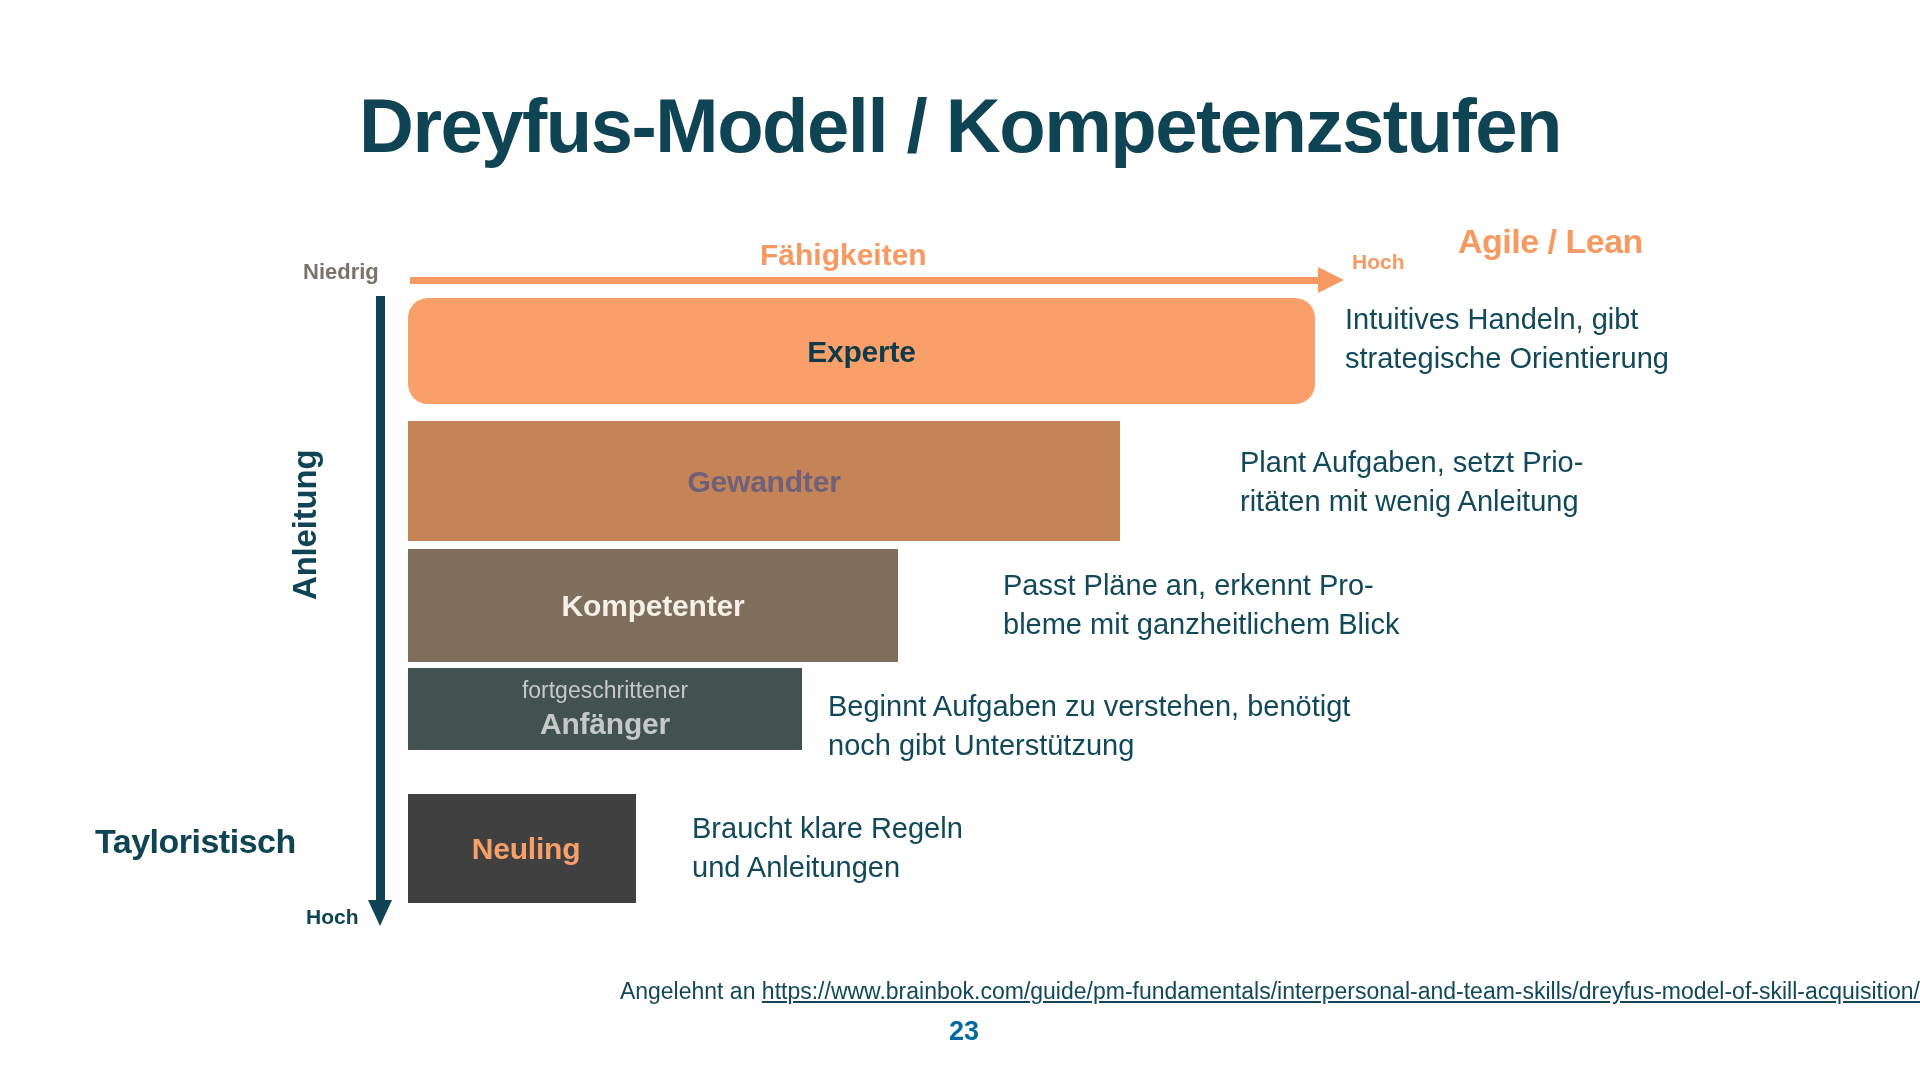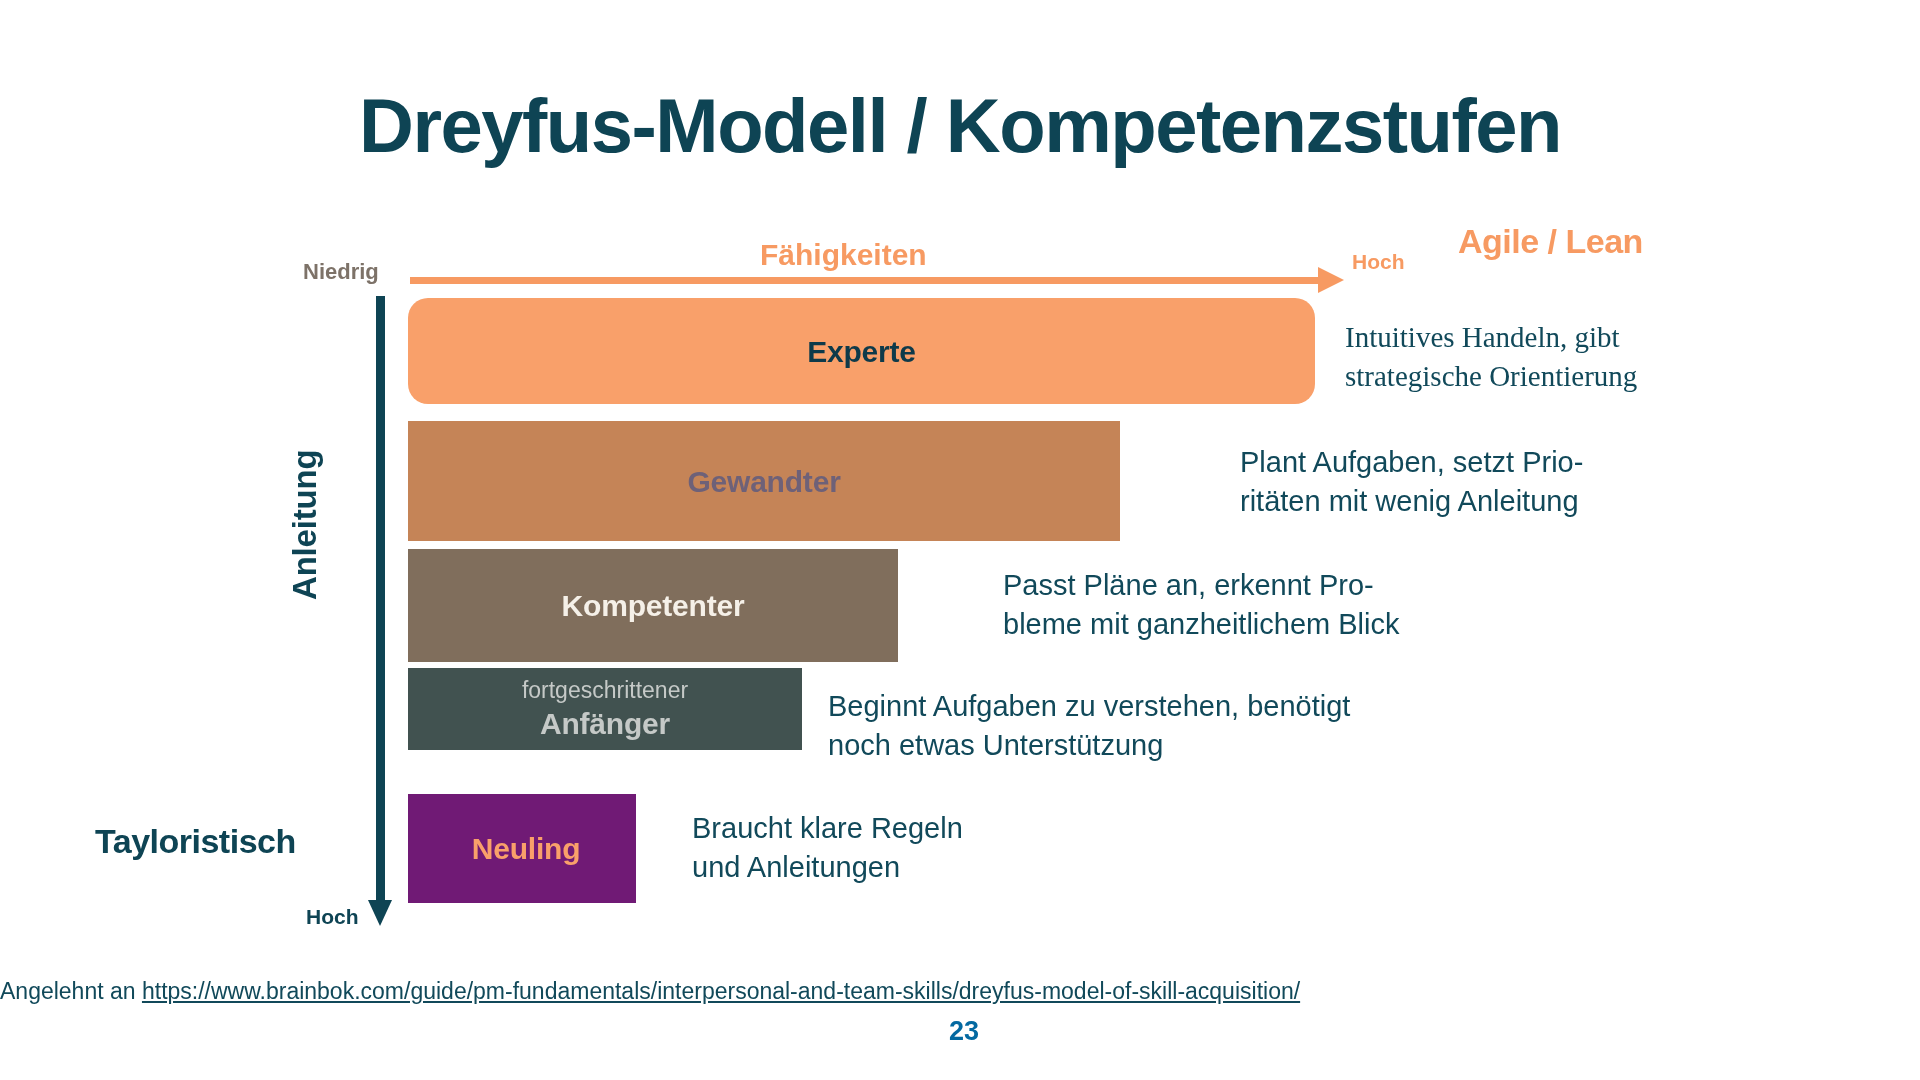"Intuitives Handeln, gibt" div.bar-desc { font-family: Liberation Serif, serif -> none; top: 318px -> 300px }
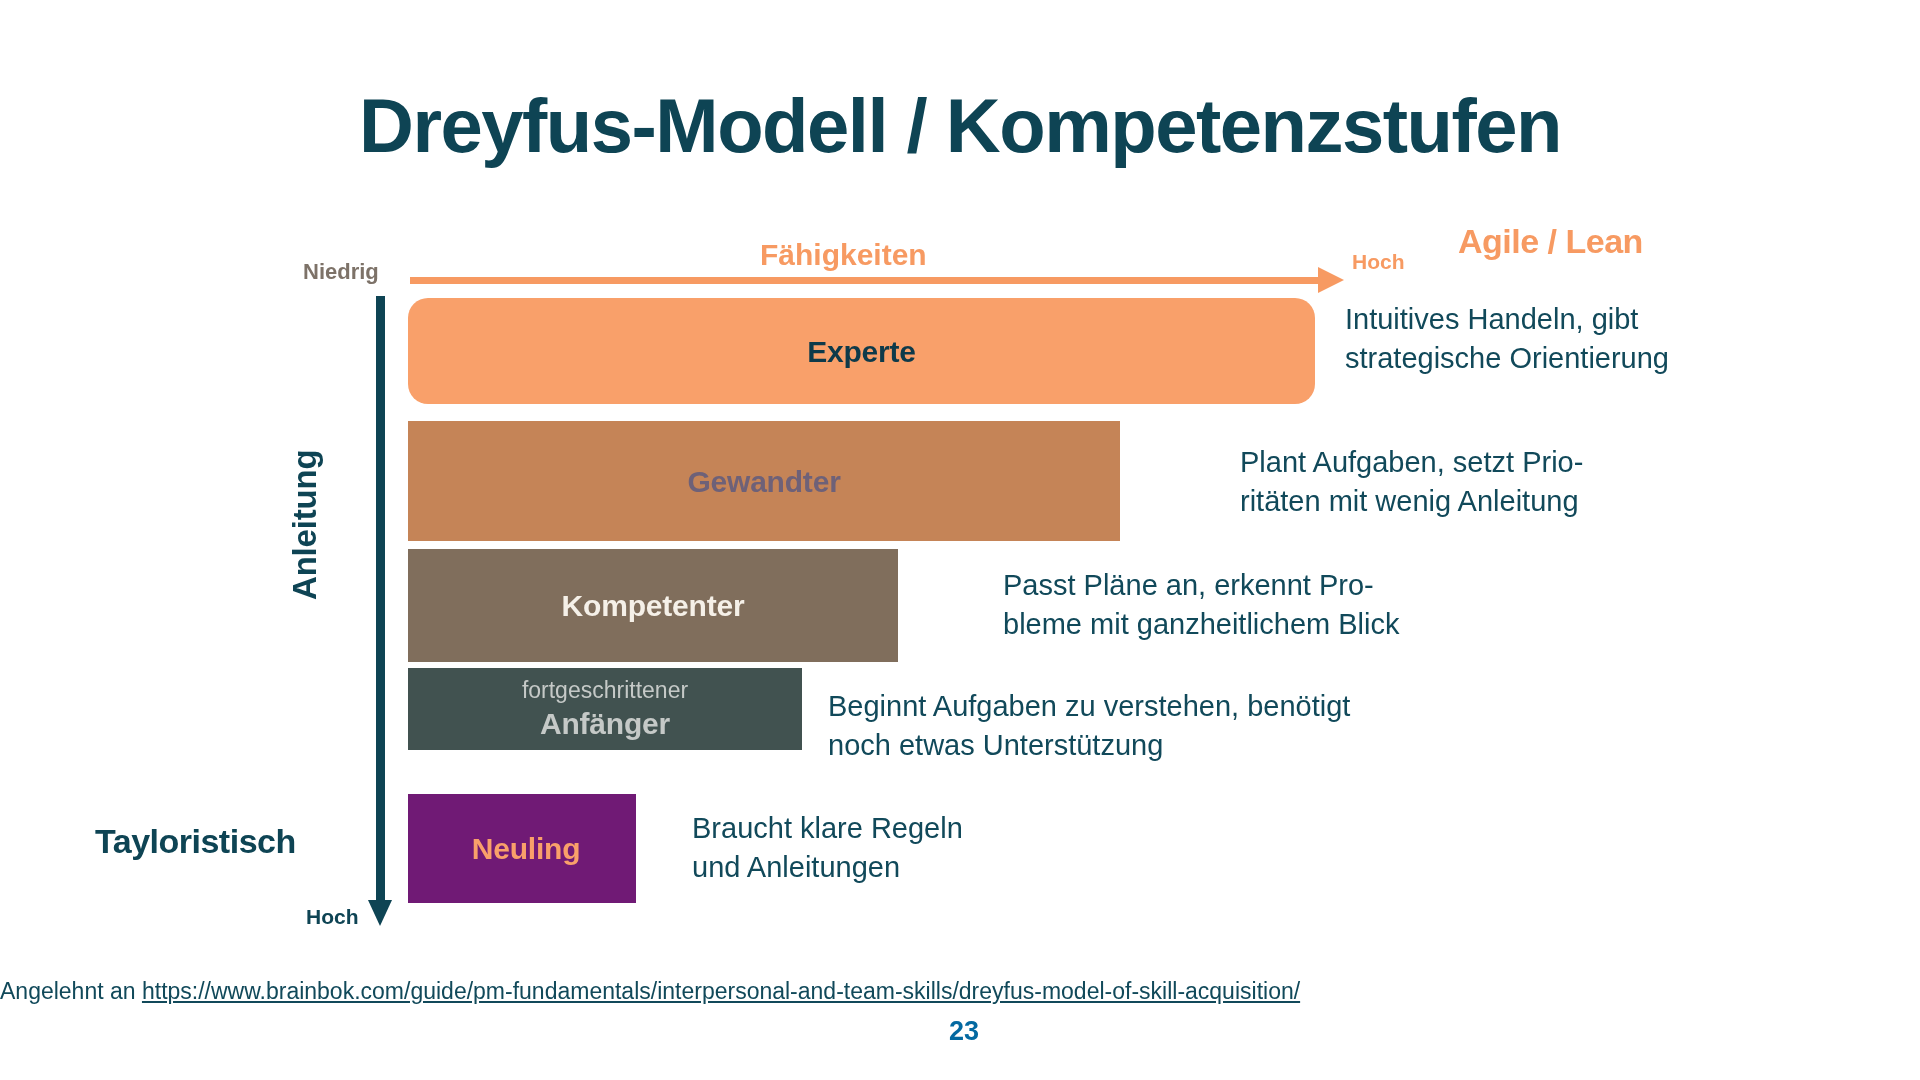"Beginnt Aufgaben zu verstehen, benötigt" div.bar-desc { text: etwas -> gibt }
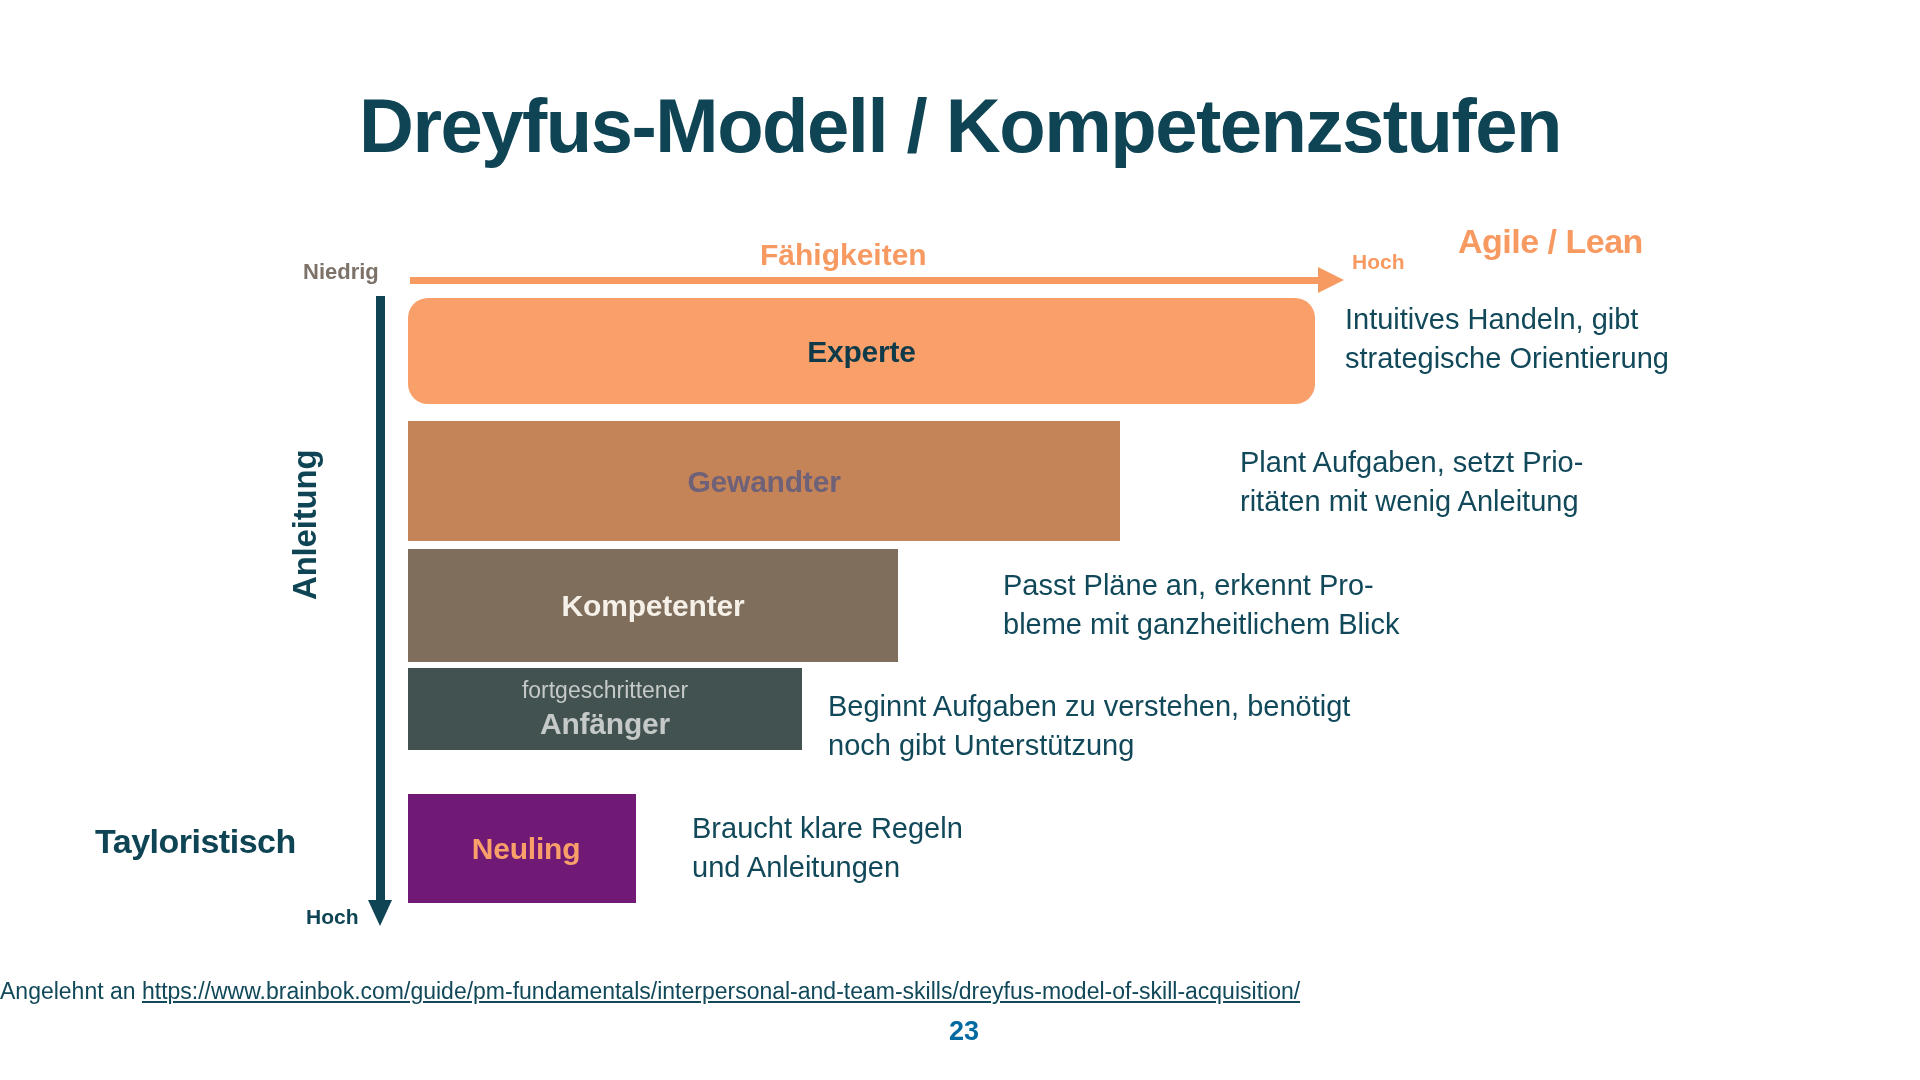"Neuling" div.bar { background: #701a75 -> #404040 }
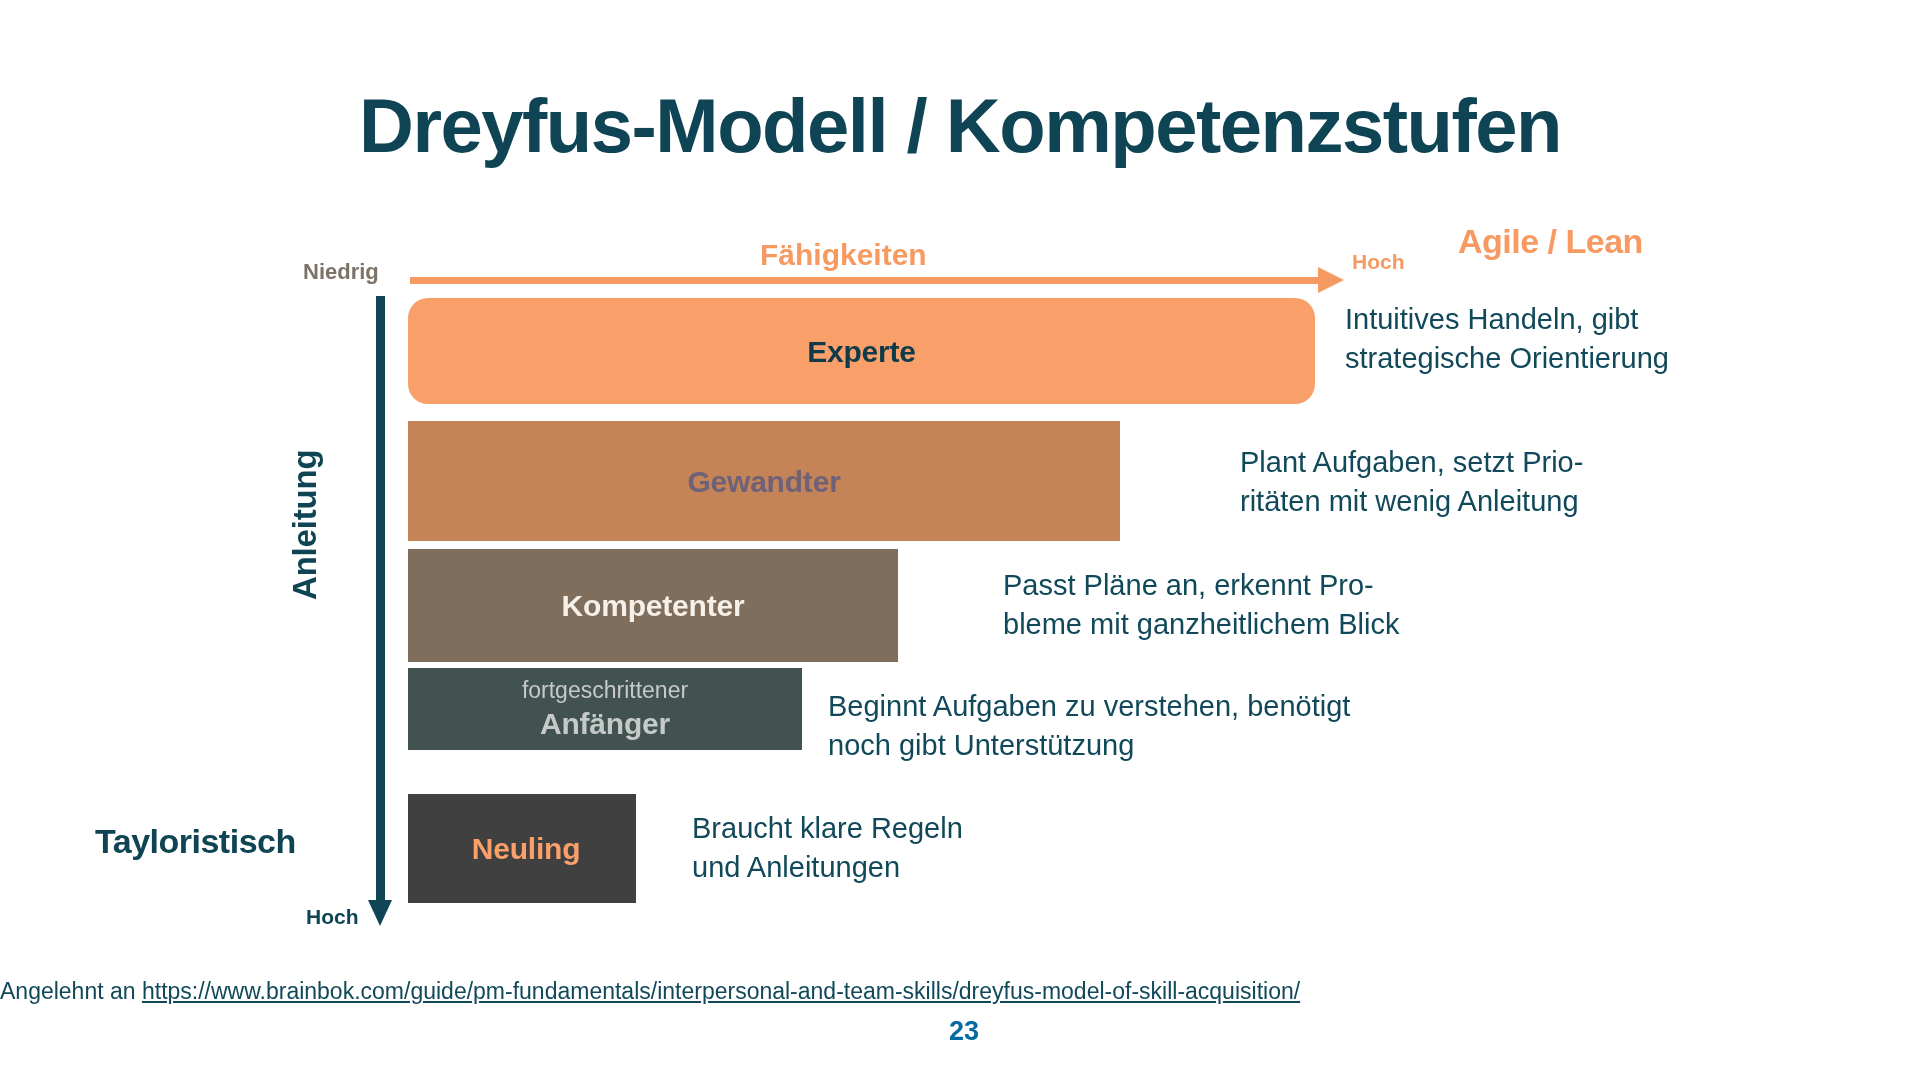"Angelehnt an" .footer { text-align: left -> right }
